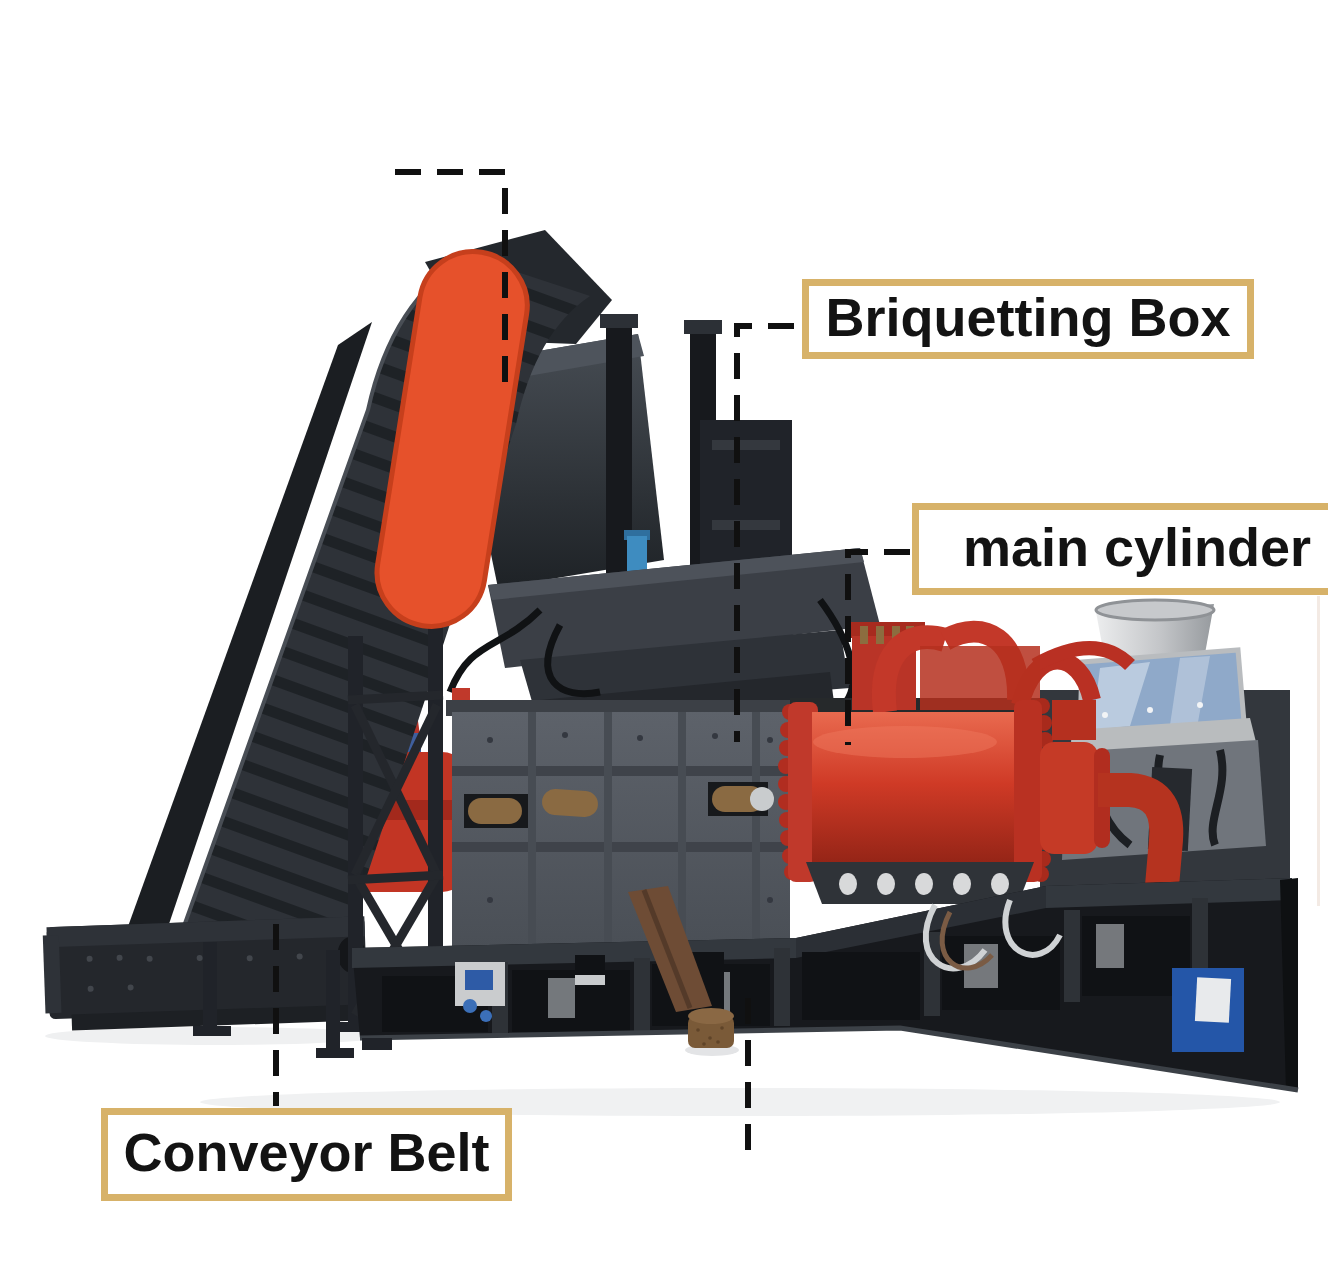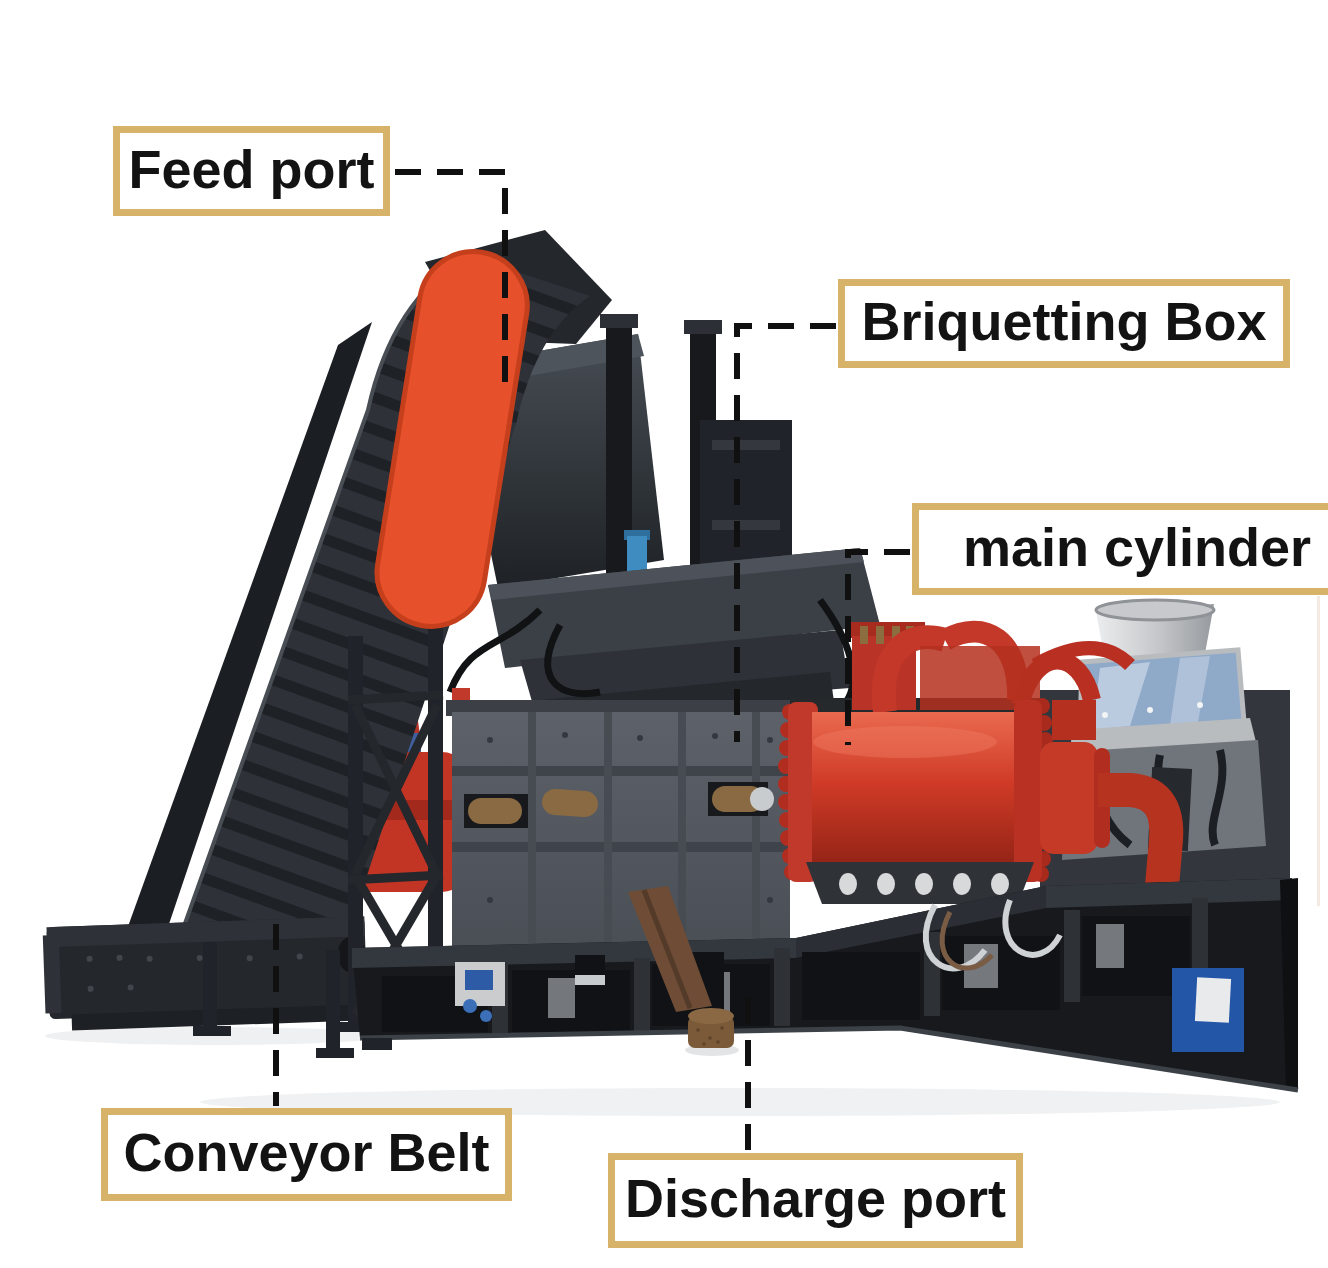"Feed port" div.callout { html: <div> <span>Feed port</span> </div> -> none }
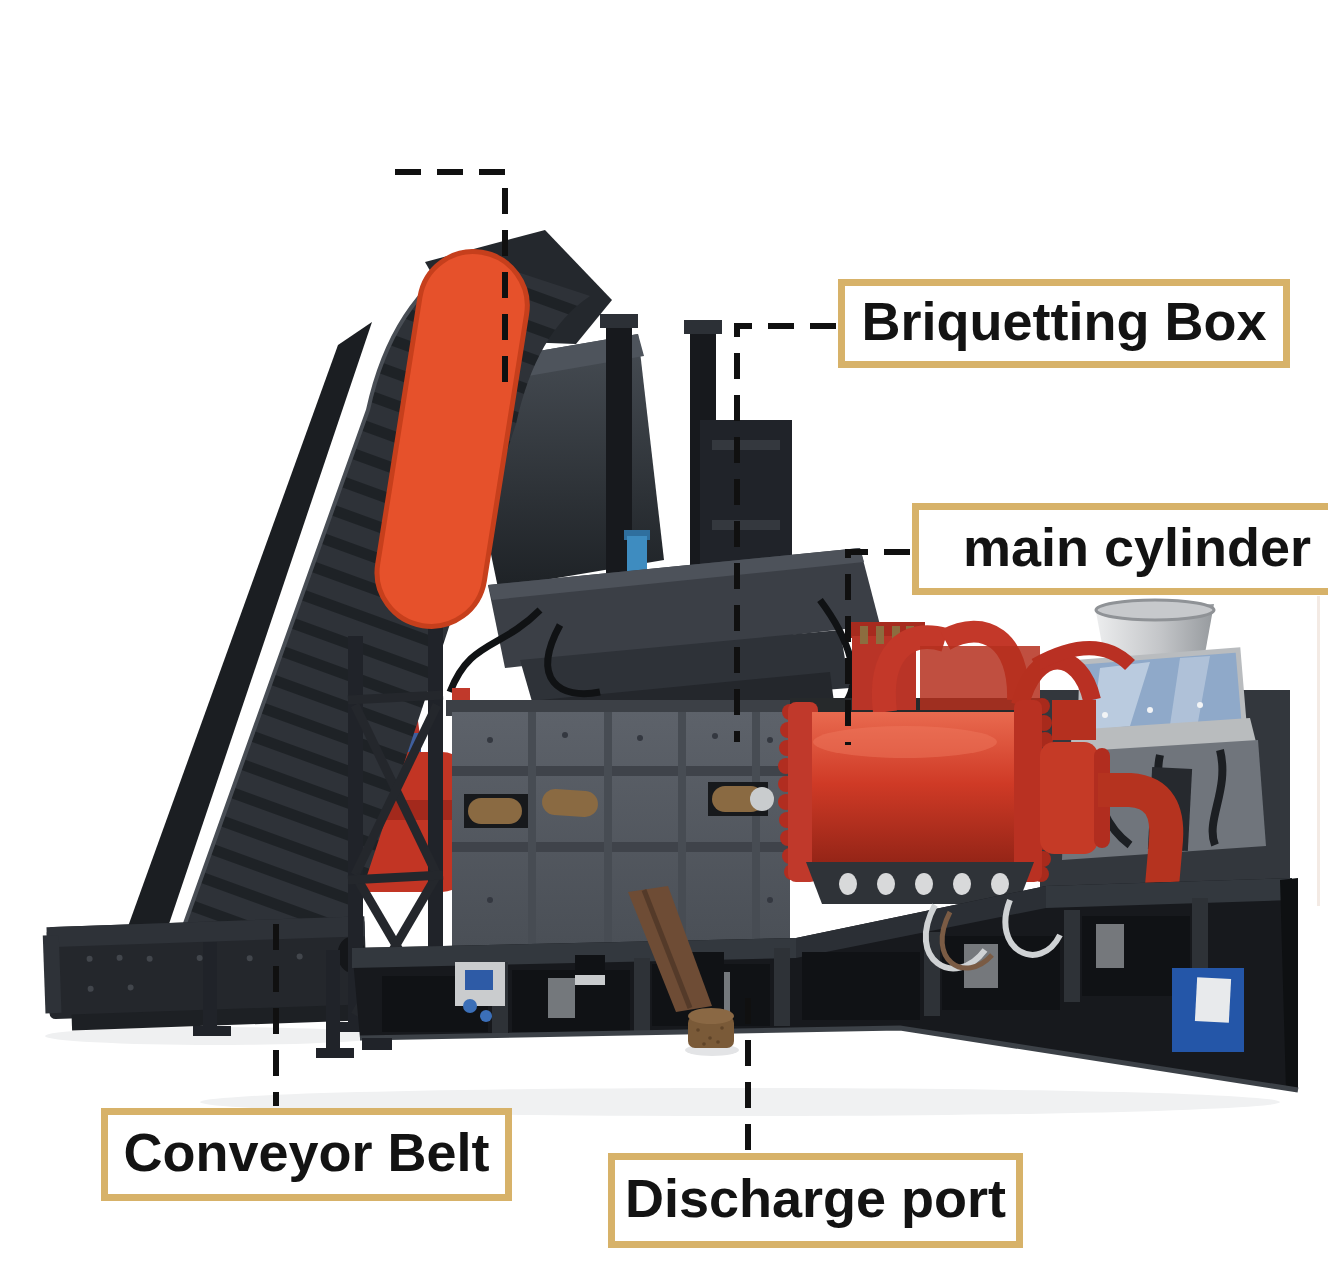"Briquetting Box" #lbl-briq { height: 89px -> 80px; left: 838px -> 802px }
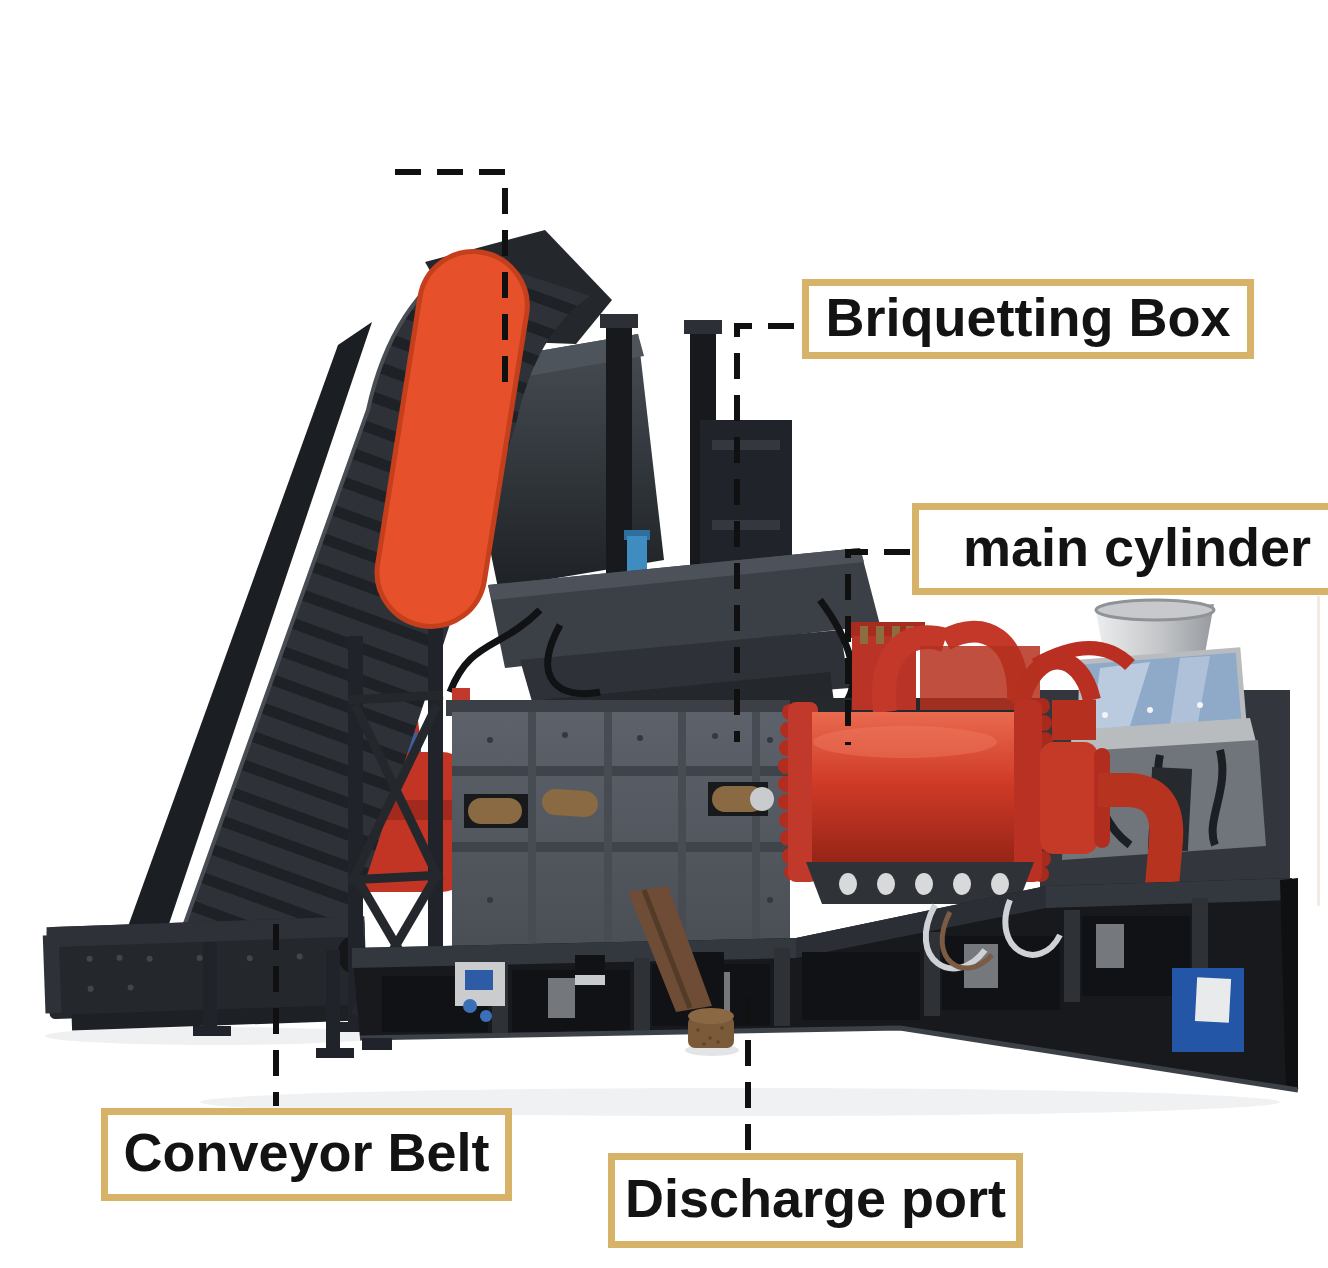"Discharge port" div.callout { html: <div> <span>Discharge port</span> </div> -> none }
